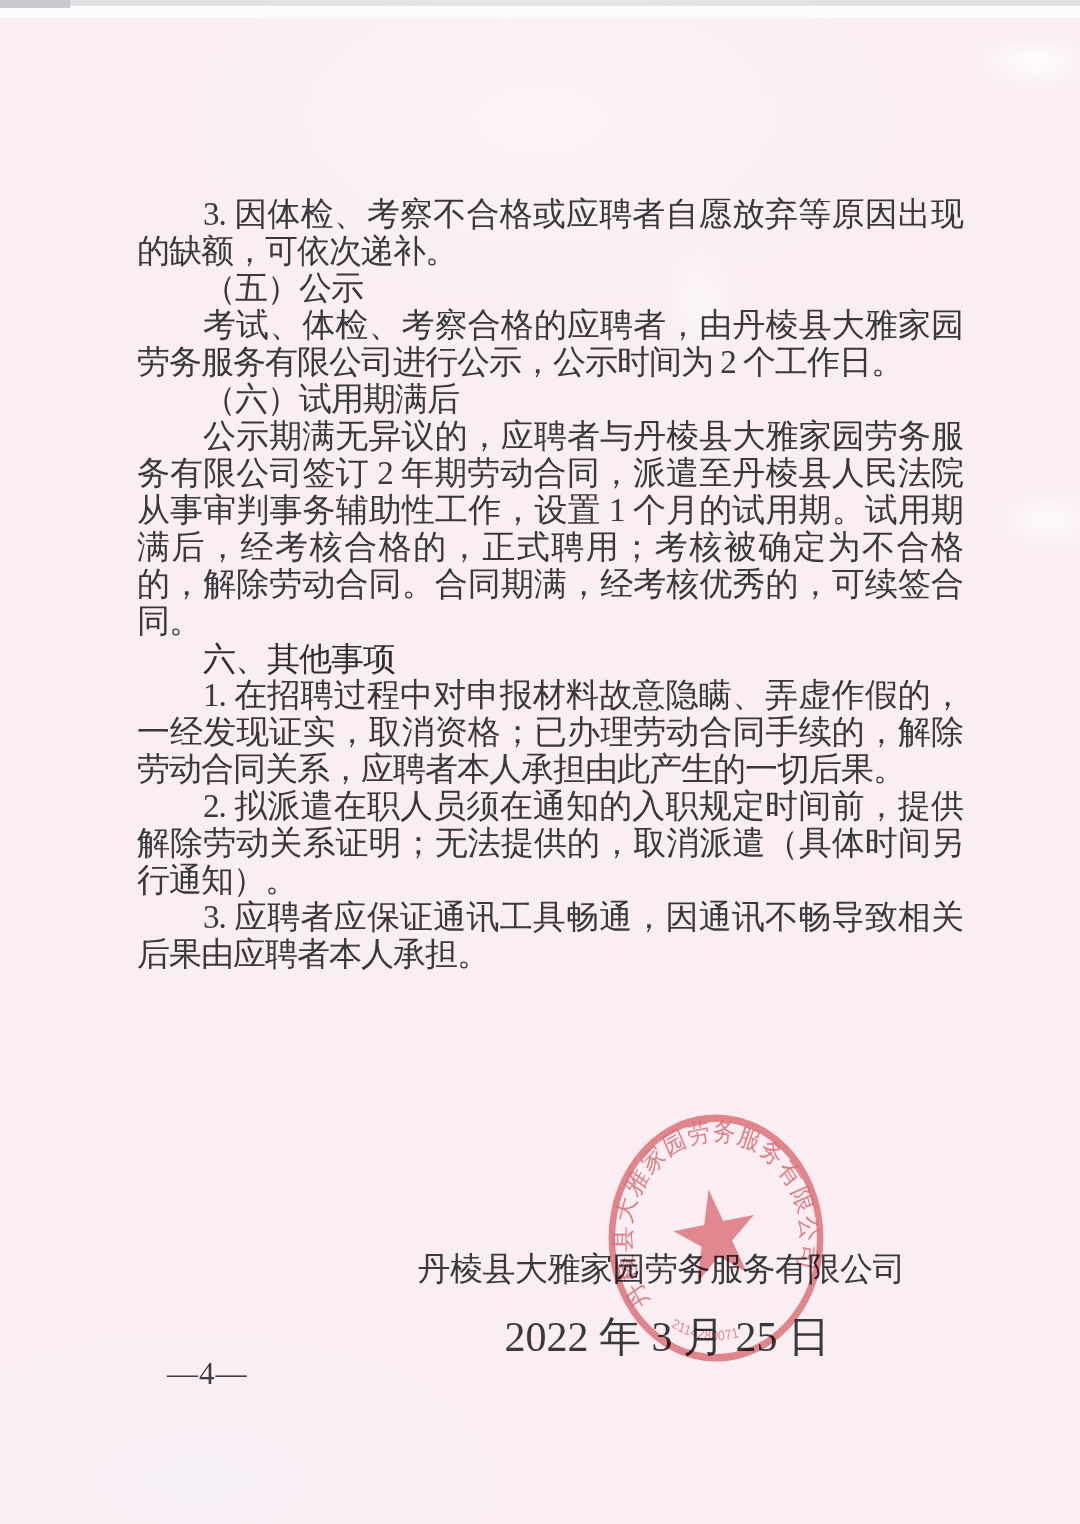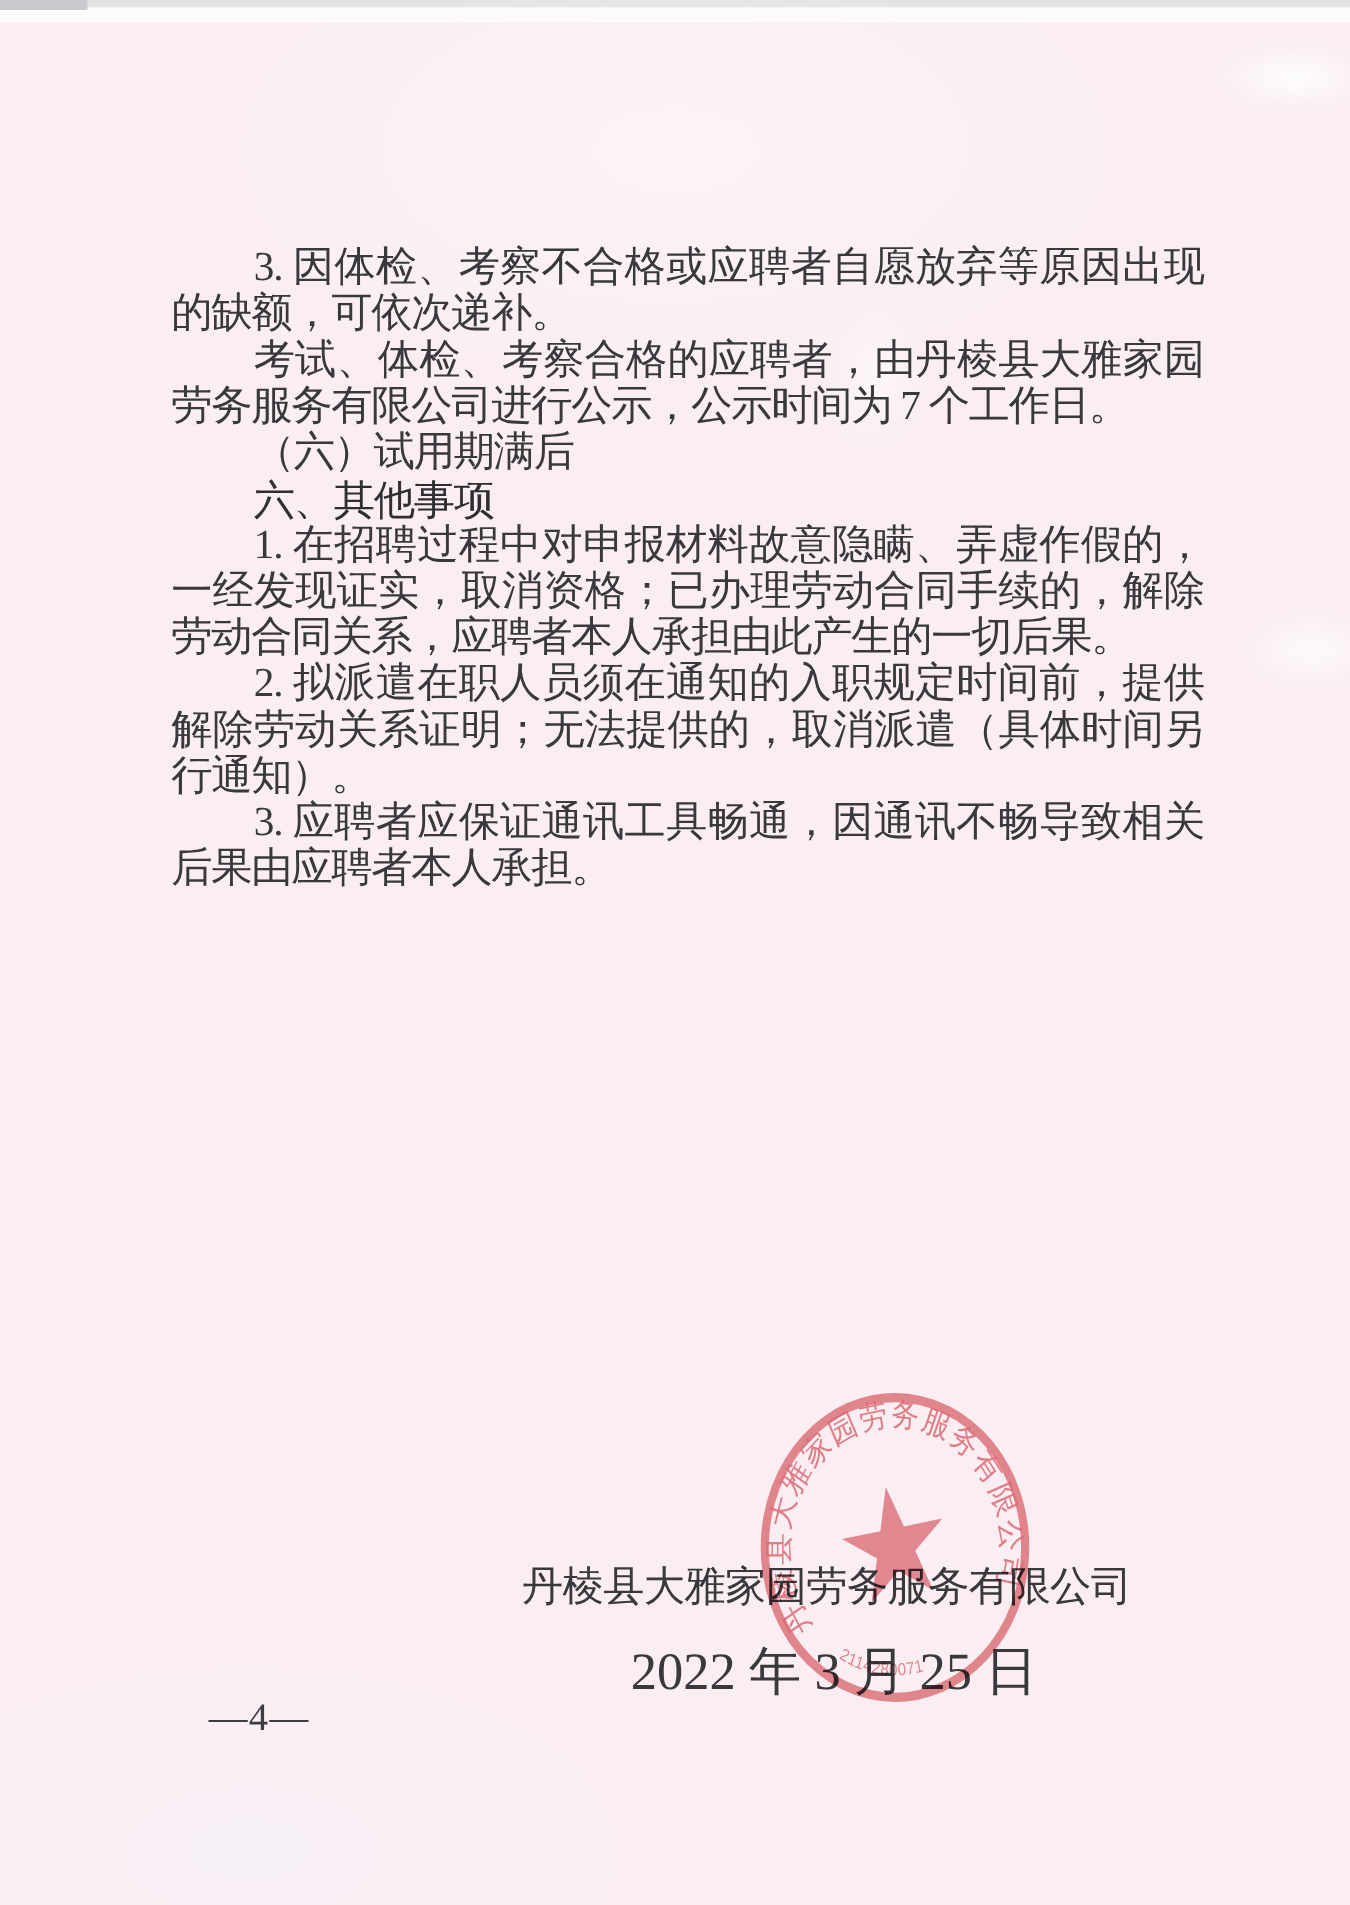"（五）公示" p.sub { html: none -> <p>（五）公示</p> }
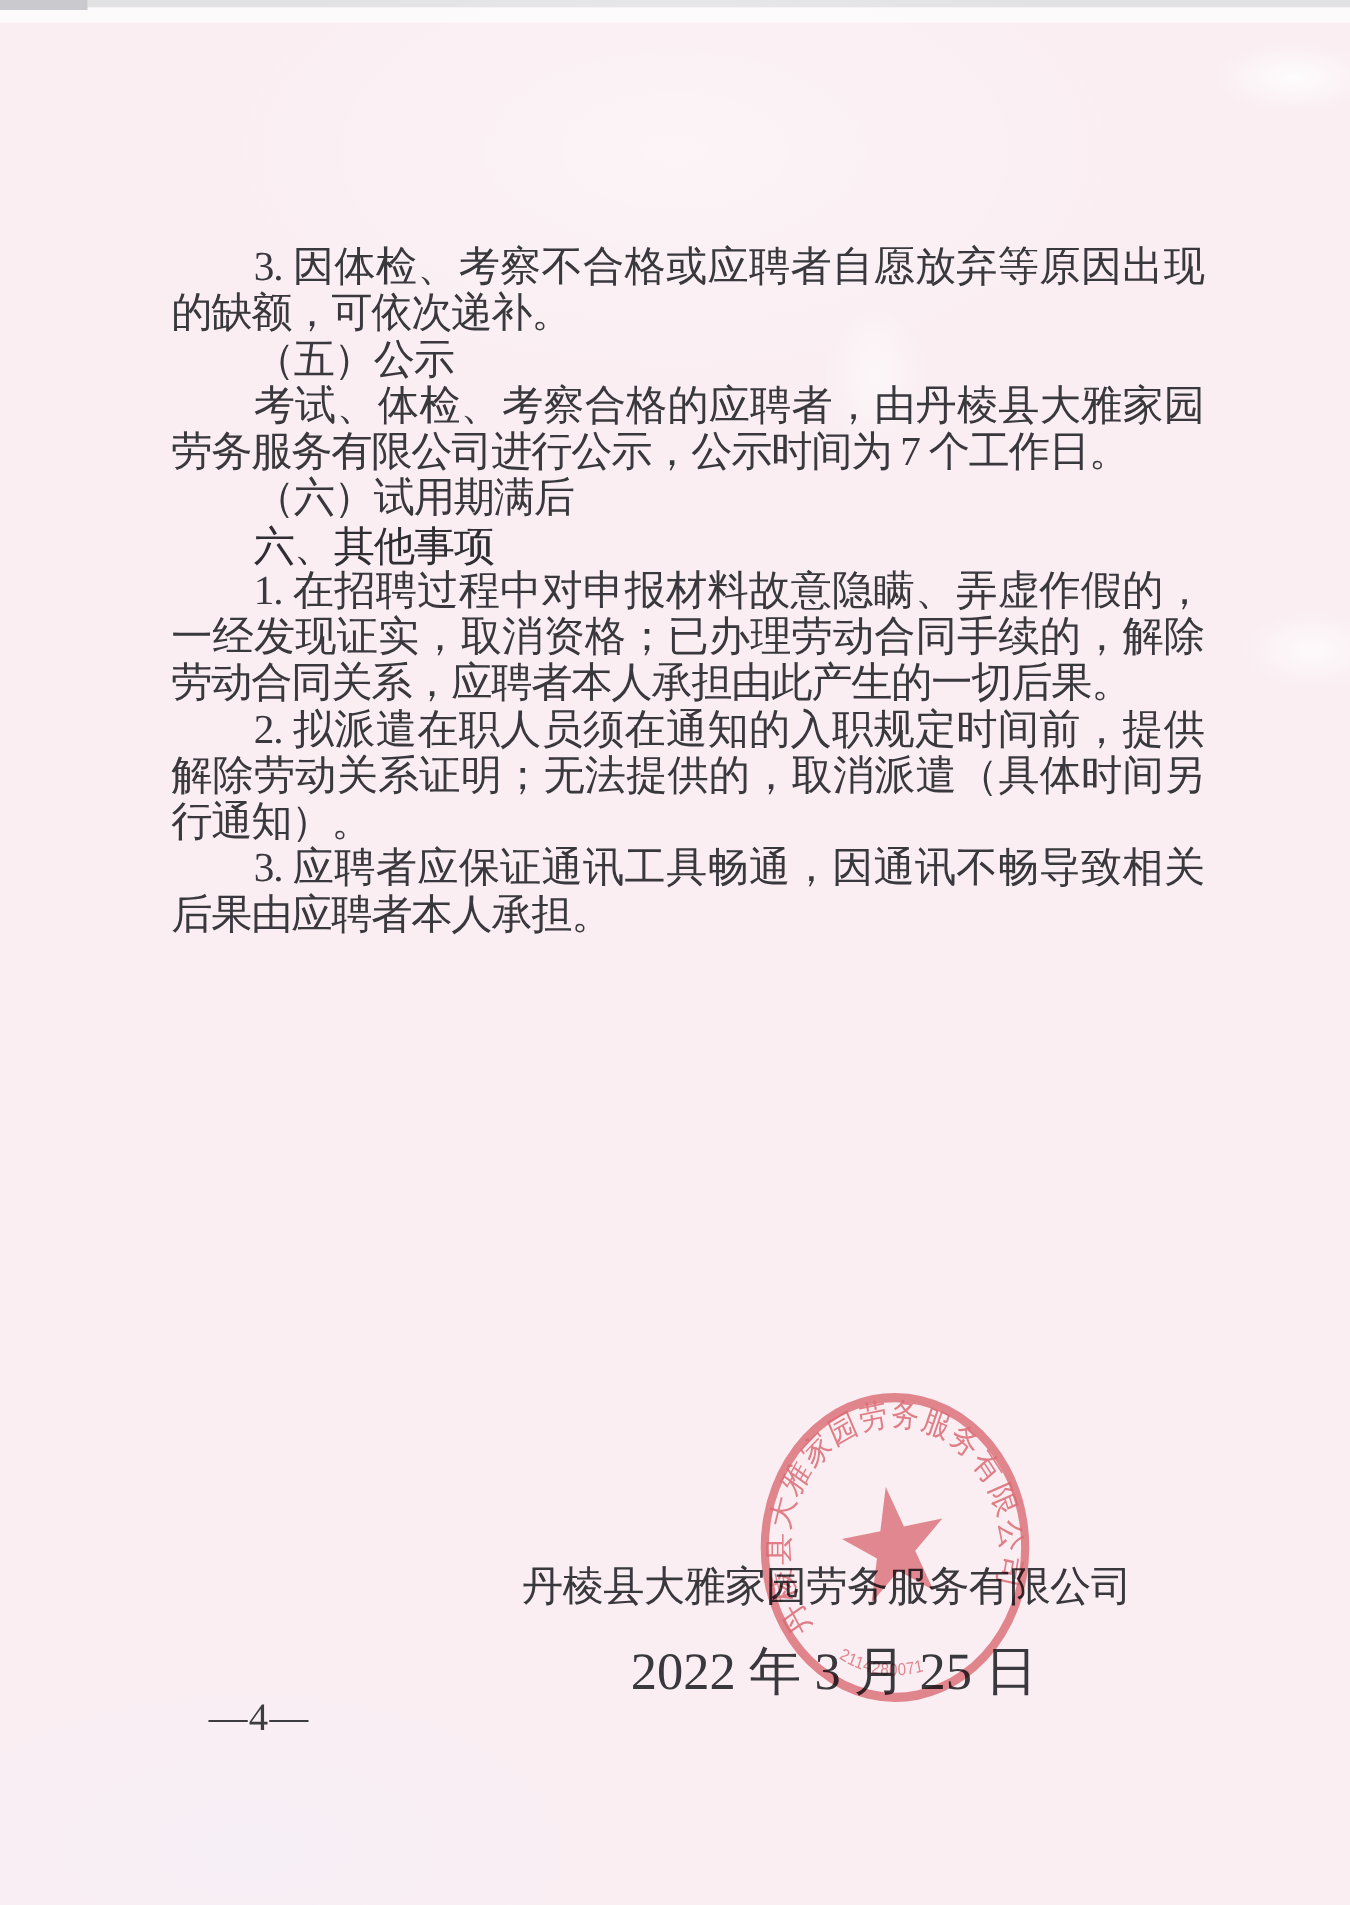"考试、体检、考察合格的应聘者，由丹棱县大雅家园劳务服务有限公司进行公示，公示时间" p.body { text: 7 -> 2 }
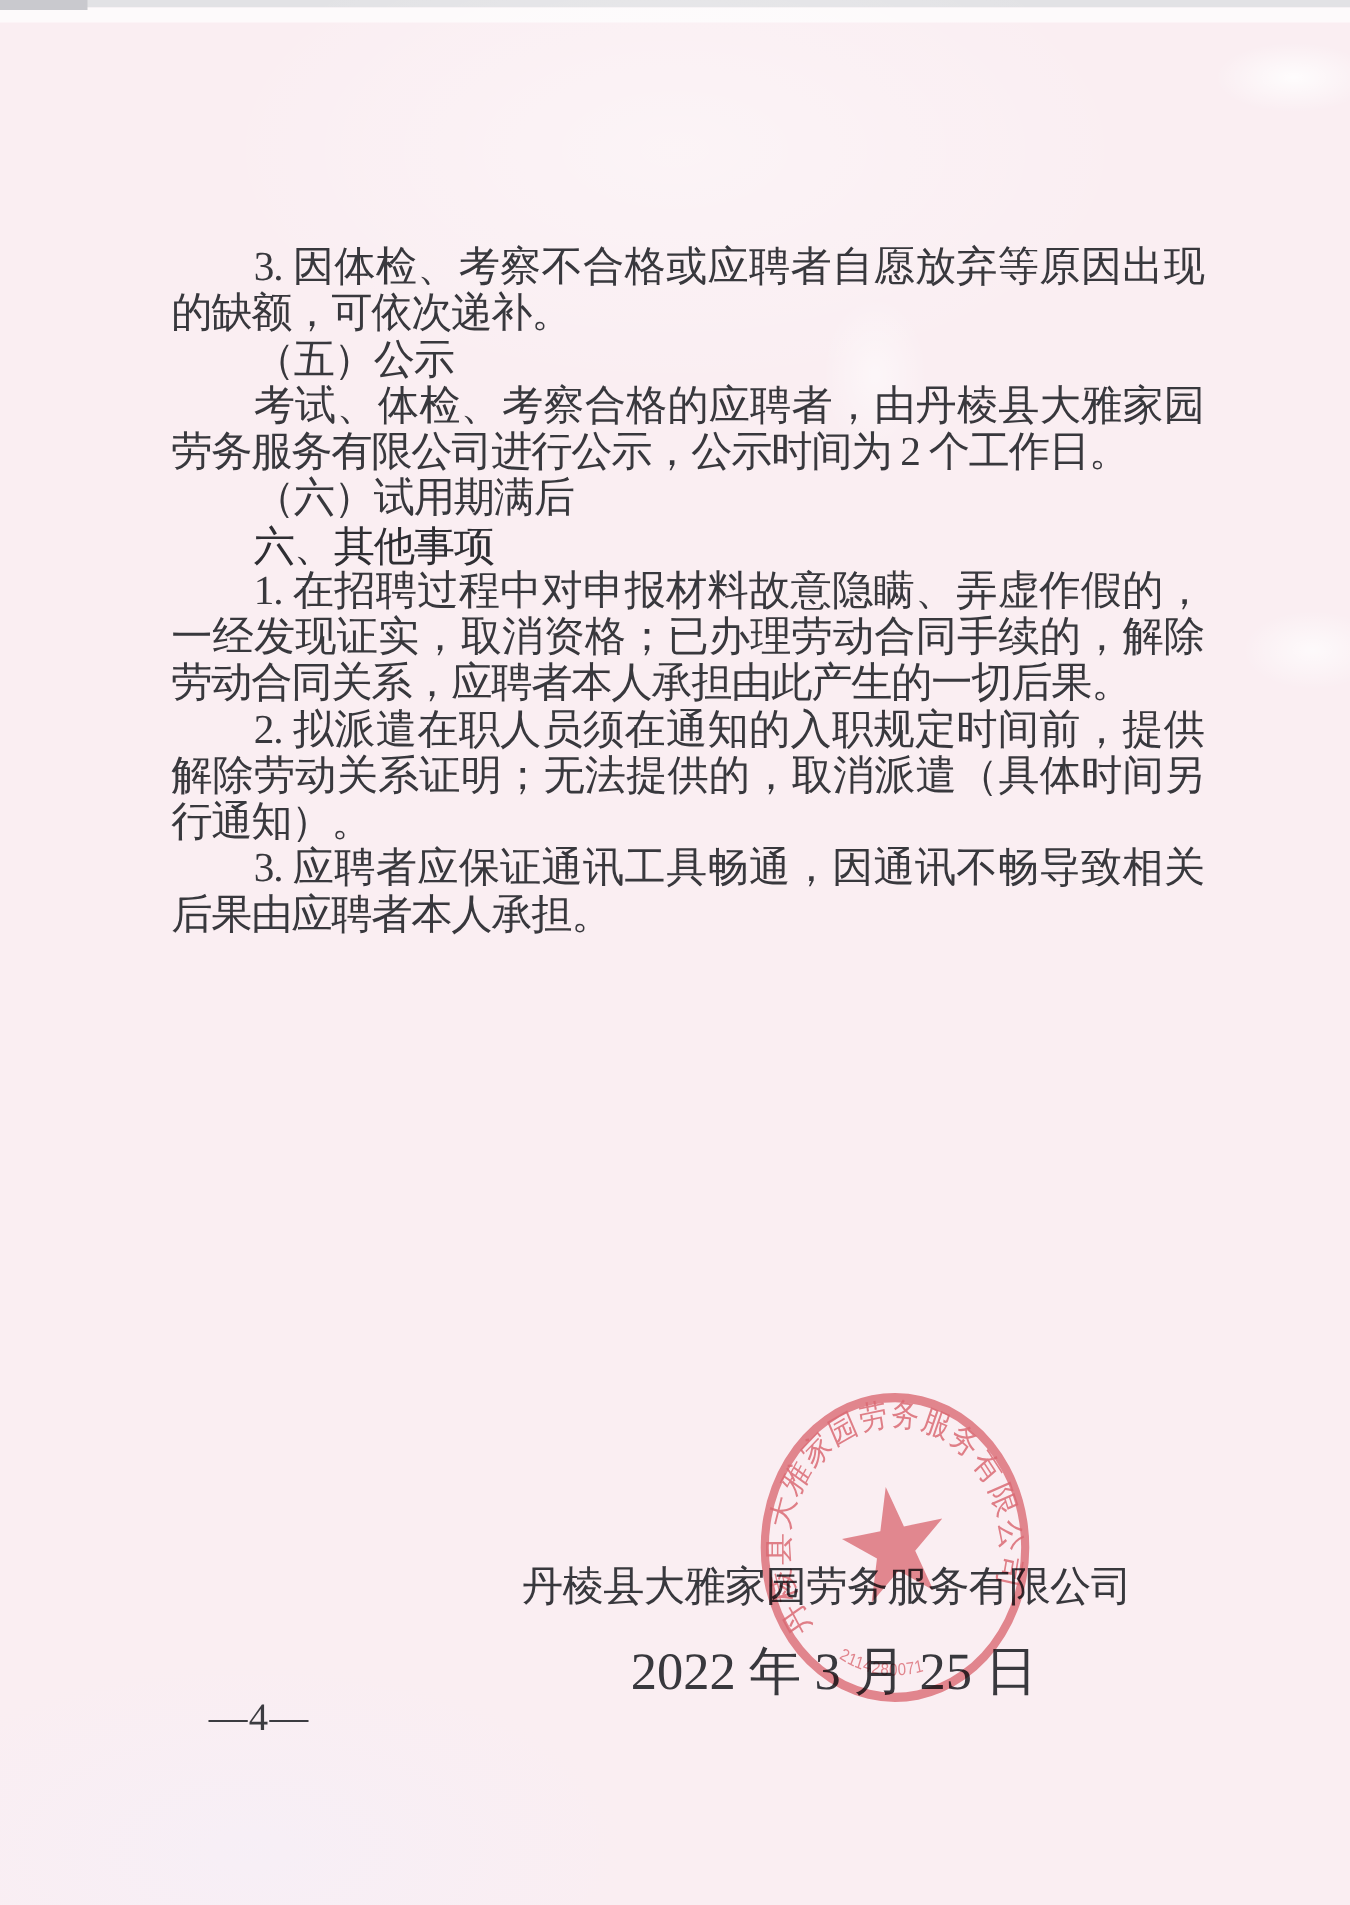"公示期满无异议的，应聘者与丹棱县大雅家园劳务服务有限公司签订 2" p.body { html: none -> <p>公示期满无异议的，应聘者与丹棱县大雅家园劳务服务有限公司签订 2 年期劳动合同，派遣至丹棱县人民法院从事审判事务辅助性工作，设置 1 个月的试用期。试用期满后，经考核合格的，正式聘用；考核被确定为不合格的，解除劳动合同。合同期满，经考核优秀的，可续签合同。</p> }
